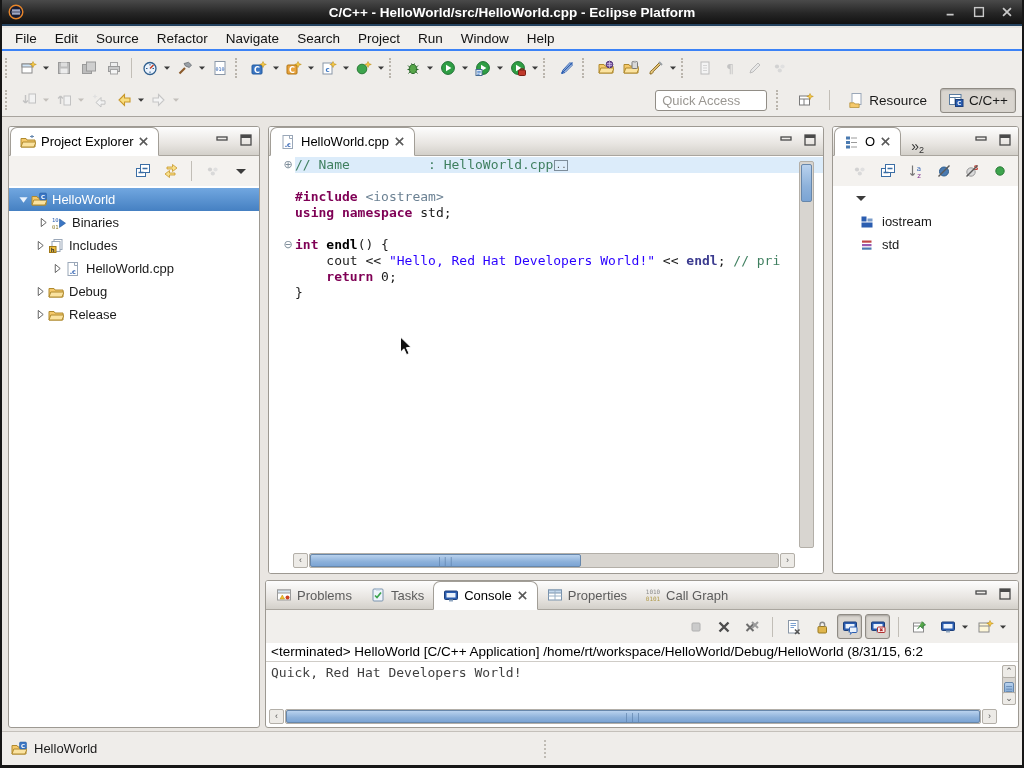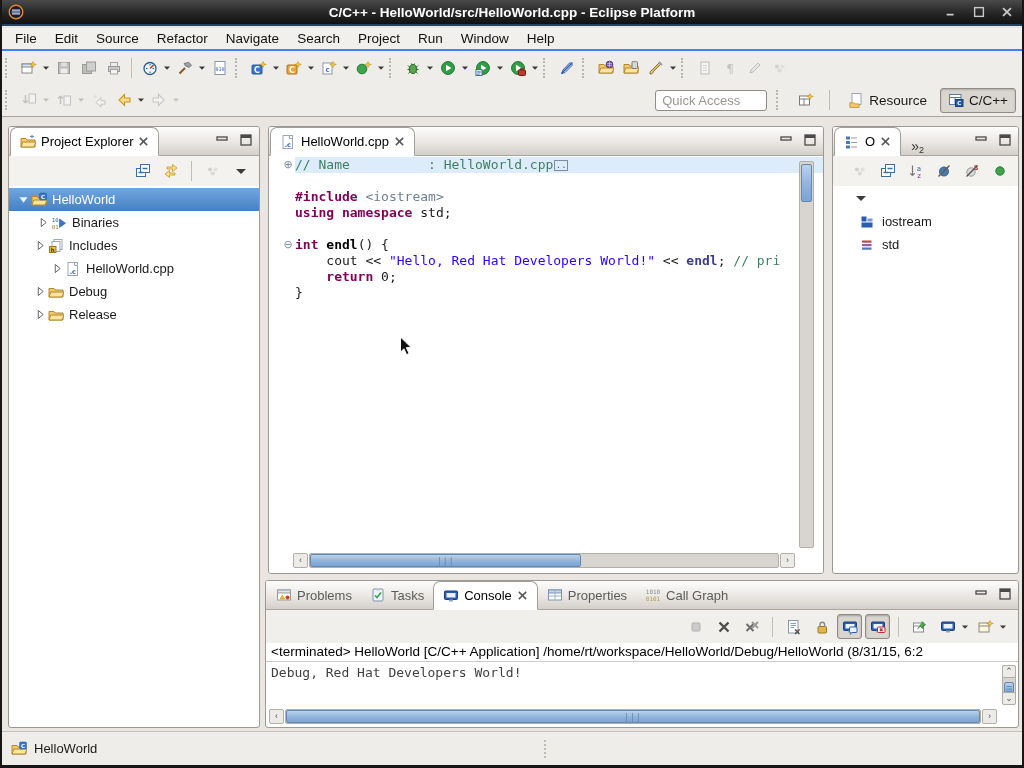"Debug, Red Hat Developers World!" div.console-out { text: Debug -> Quick }
